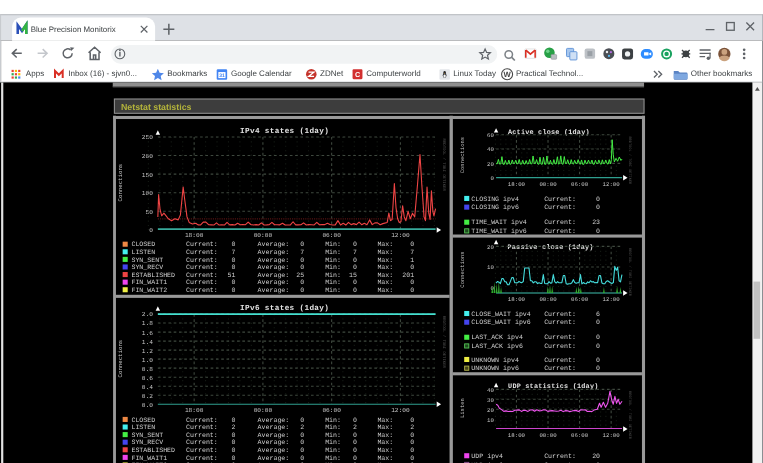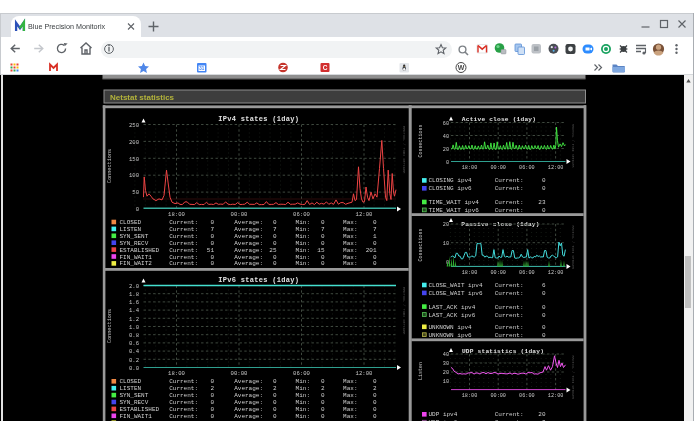"Apps" div.abs { html: none -> <div> <span>Apps</span> <span>Inbox (16) - sjvn0...</span> <span>Bookmarks</span> <span>Google Calendar</span> <span>ZDNet</span> <span>Computerworld</span> <span>Linux Today</span> <span>Practical Technol...</span> <span>Other bookmarks</span> </div> }
